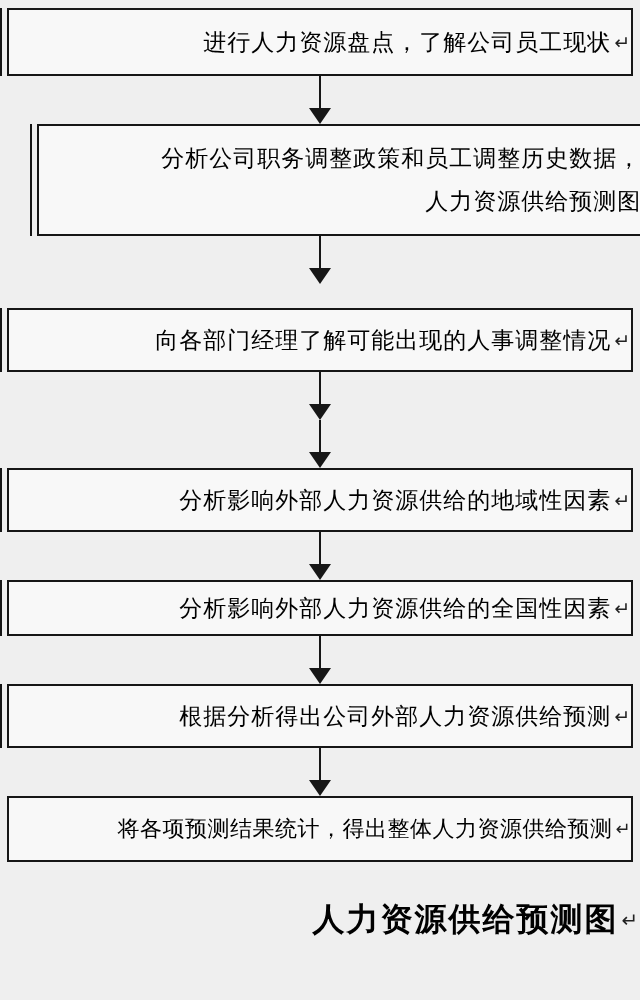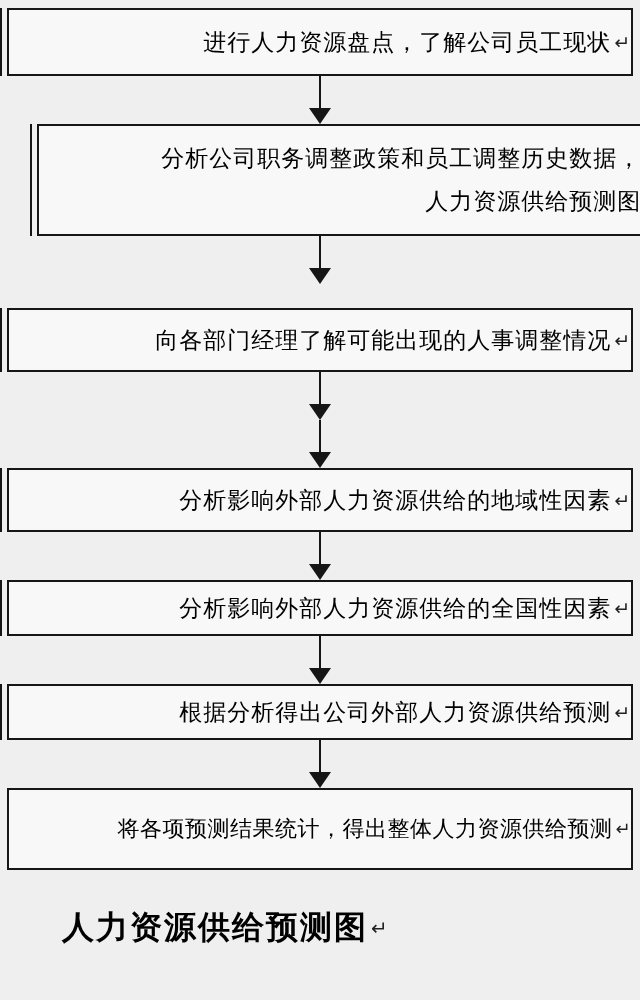"根据分析得出公司外部人力资源供给预测 ↵" .s7 { height: 56px -> 64px }
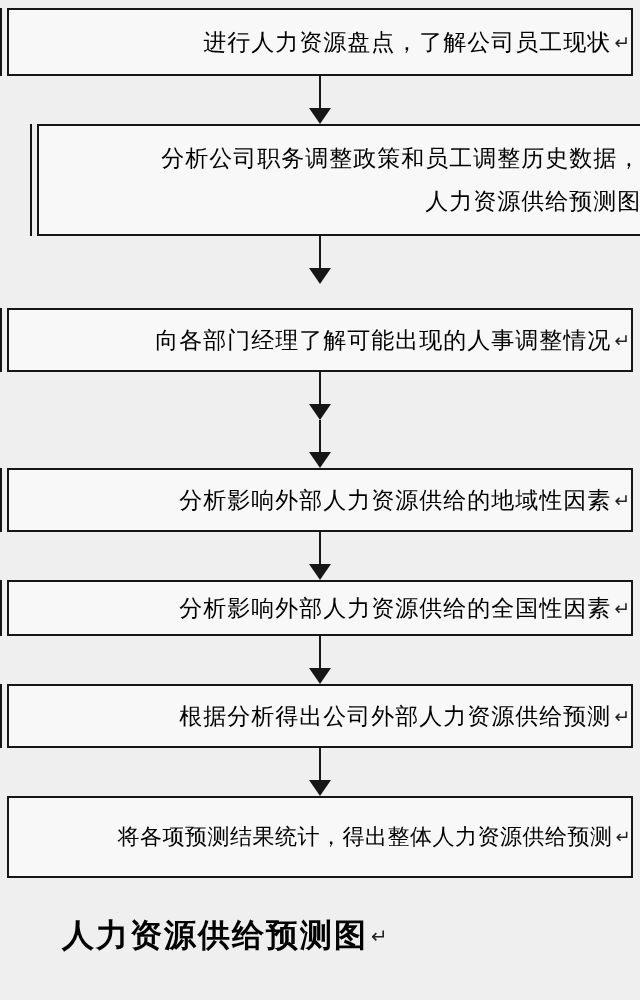"将各项预测结果统计，得出整体人力资源供给预测 ↵" .s8 { height: 82px -> 66px }
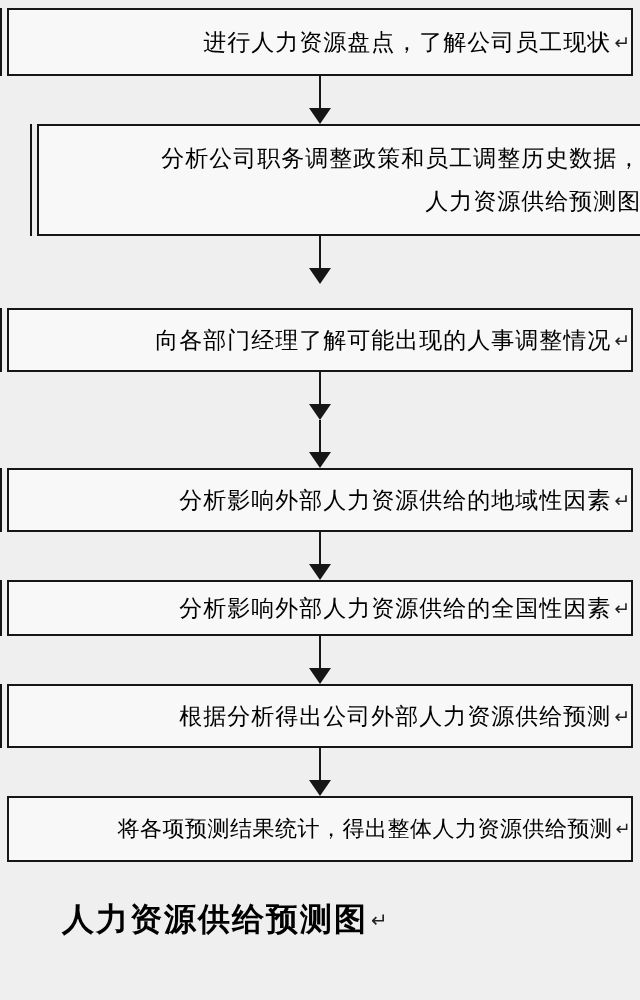"人力资源供给预测图 ↵" .caption { text-align: none -> right }
